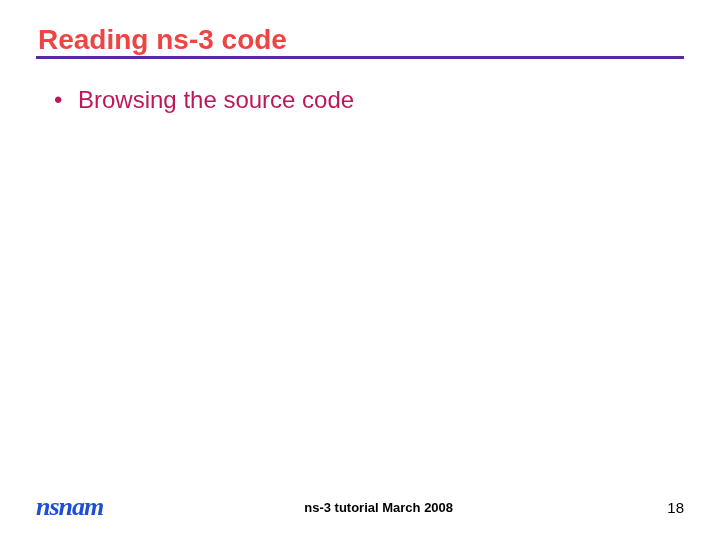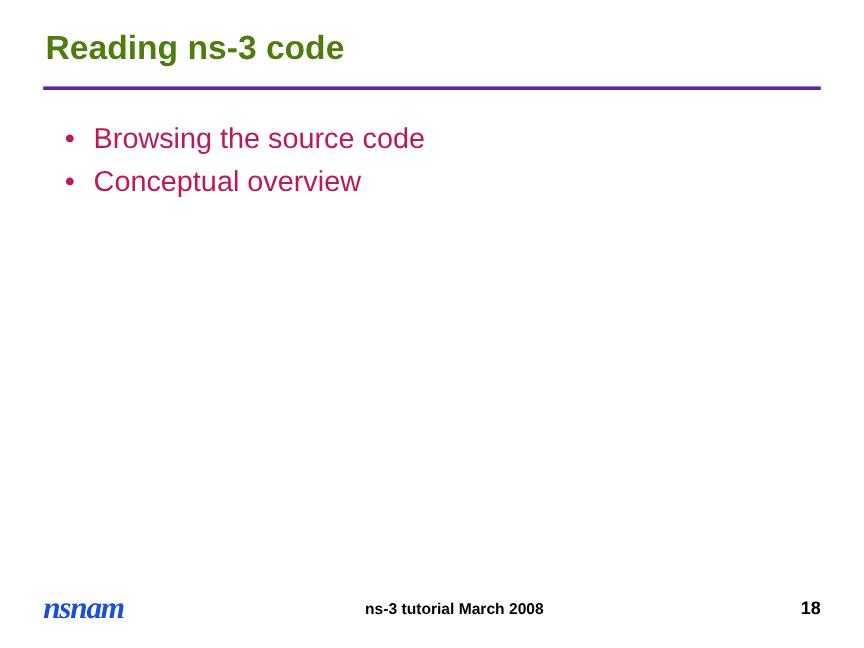"Reading ns-3 code" .title { color: #4d7c0f -> #ef4444; margin-bottom: 16px -> 0 }
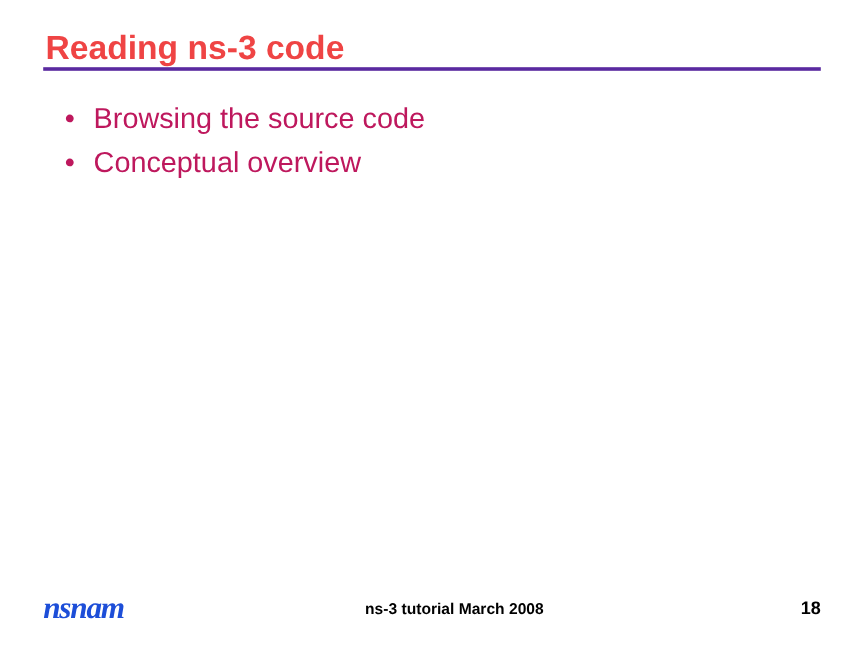"Conceptual overview" li.bullet-item { html: <li>Conceptual overview</li> -> none }
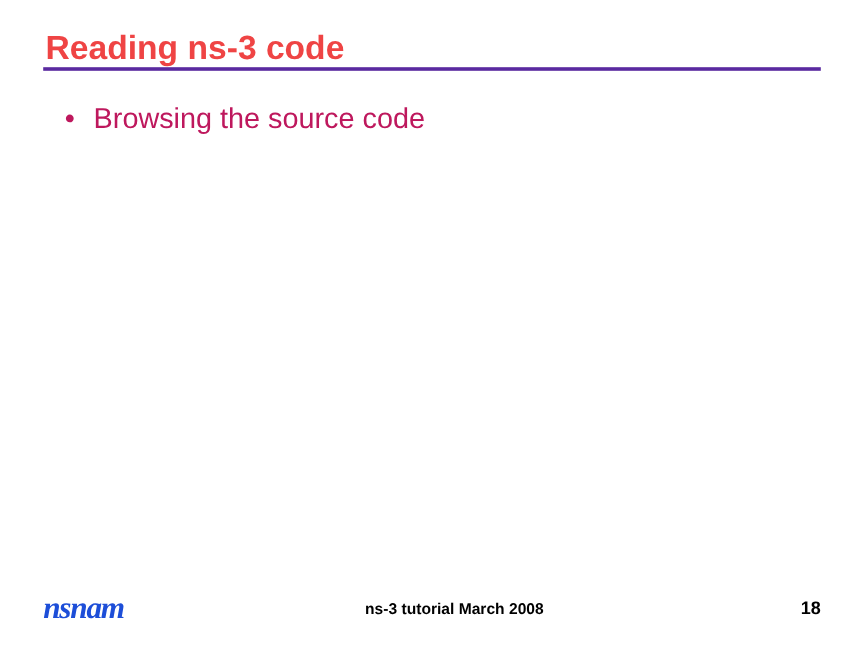"18" .page-num { font-weight: bold -> none }
